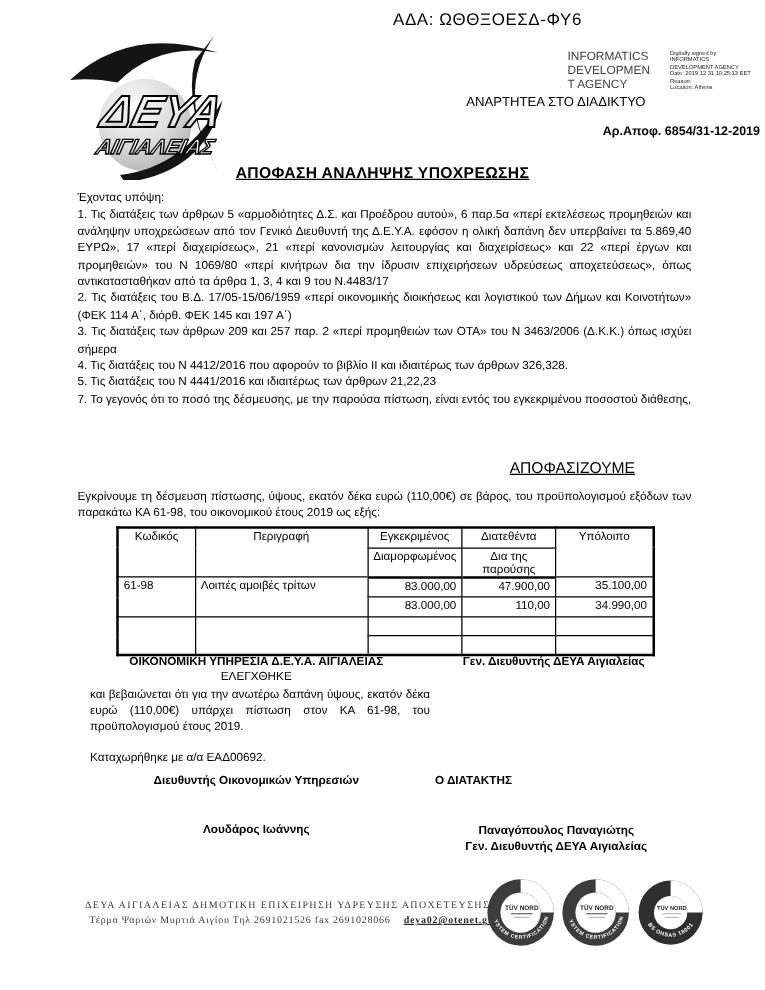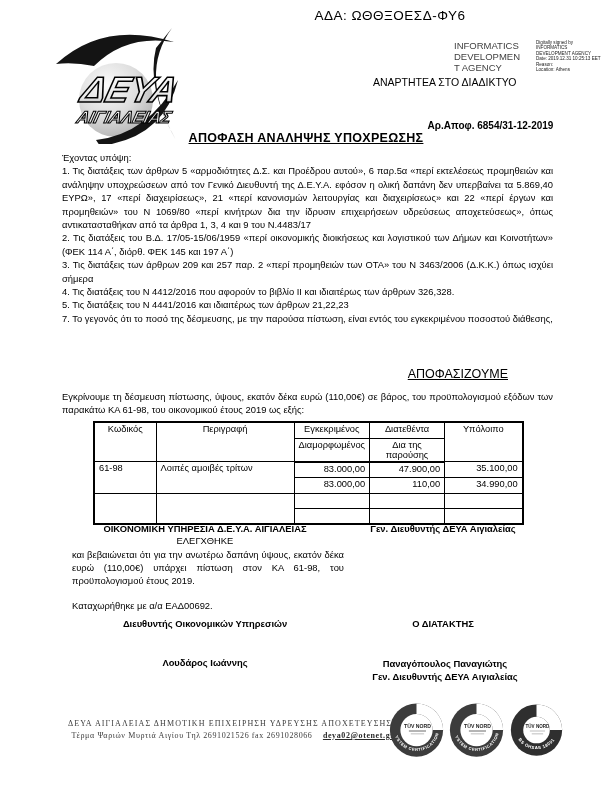"Αρ.Αποφ. 6854/31-12-2019" .apof-no { margin-top: 32px -> 12px; text-align: center -> right }
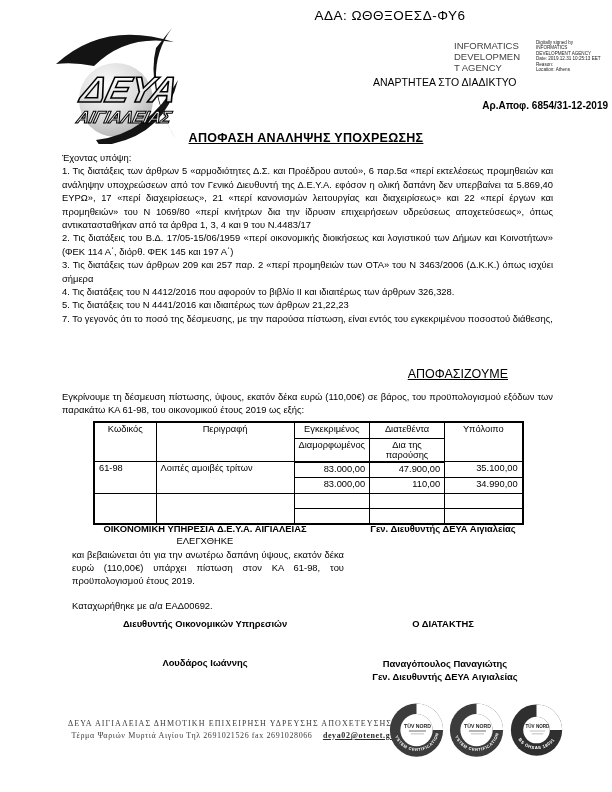"Ο ΔΙΑΤΑΚΤΗΣ" .sig-right-title { text-align: center -> left }
